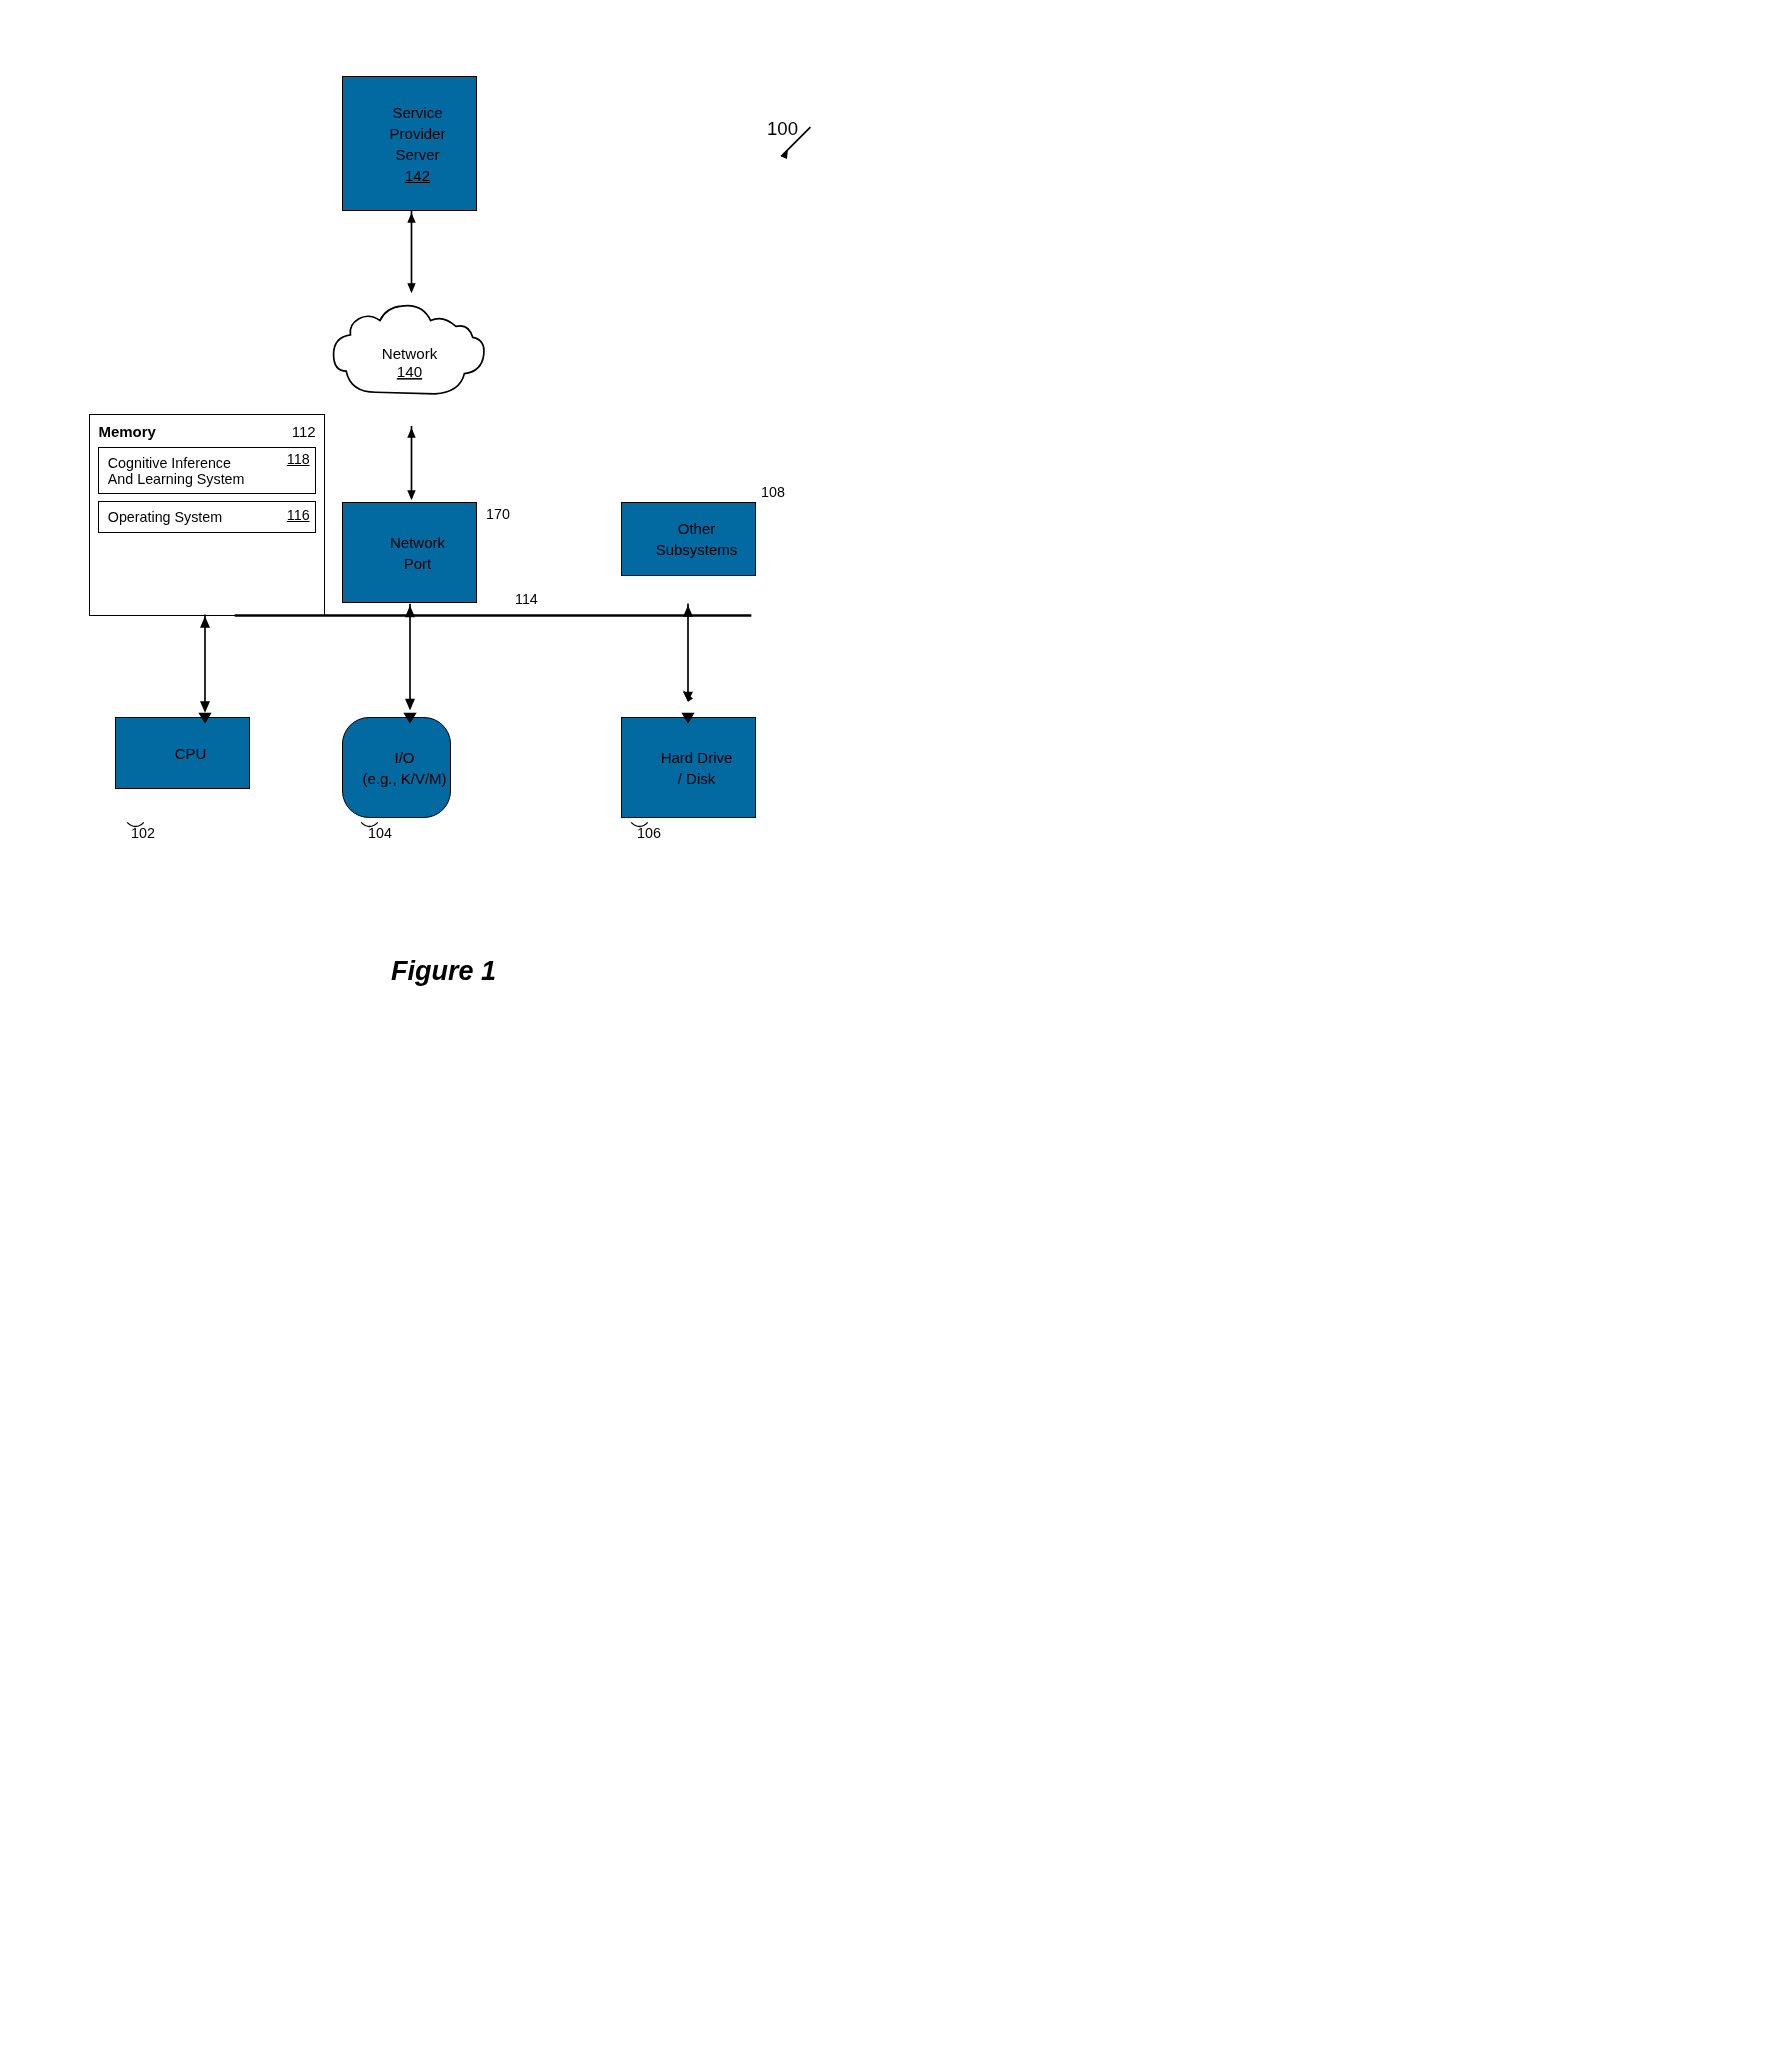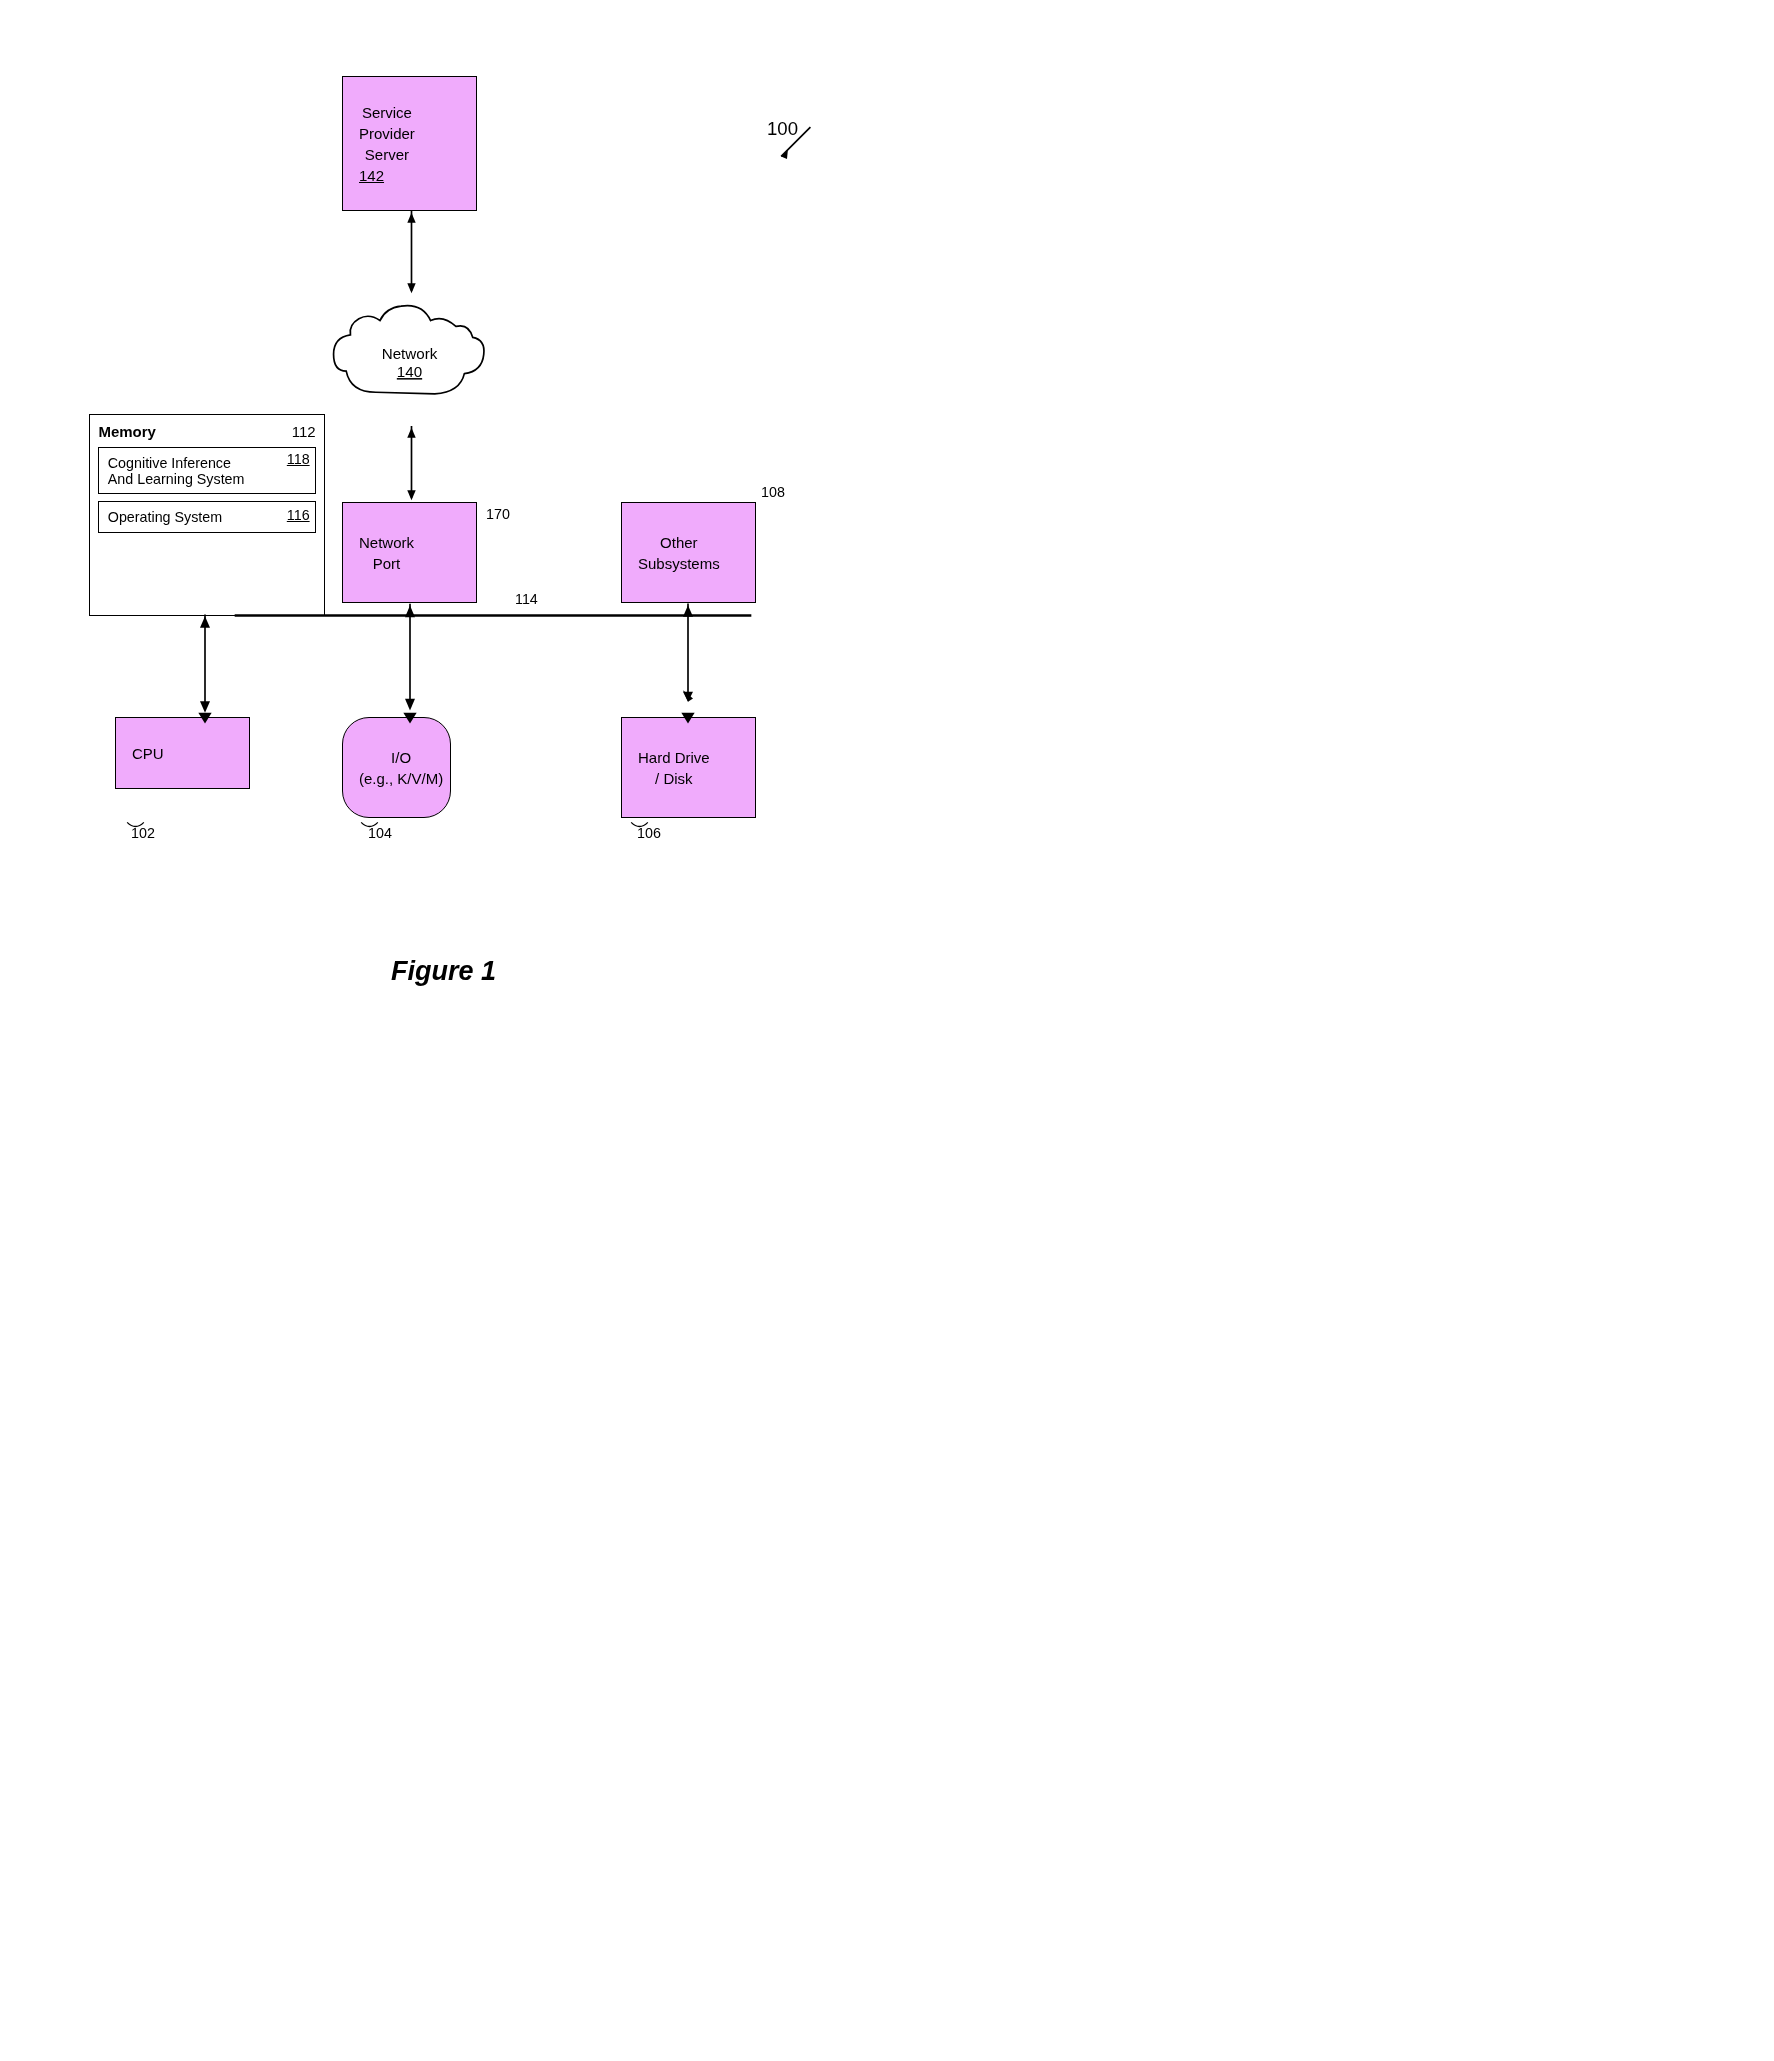"Service" .box { align-items: flex-start -> center; background: #f0abfc -> #0369a1 }
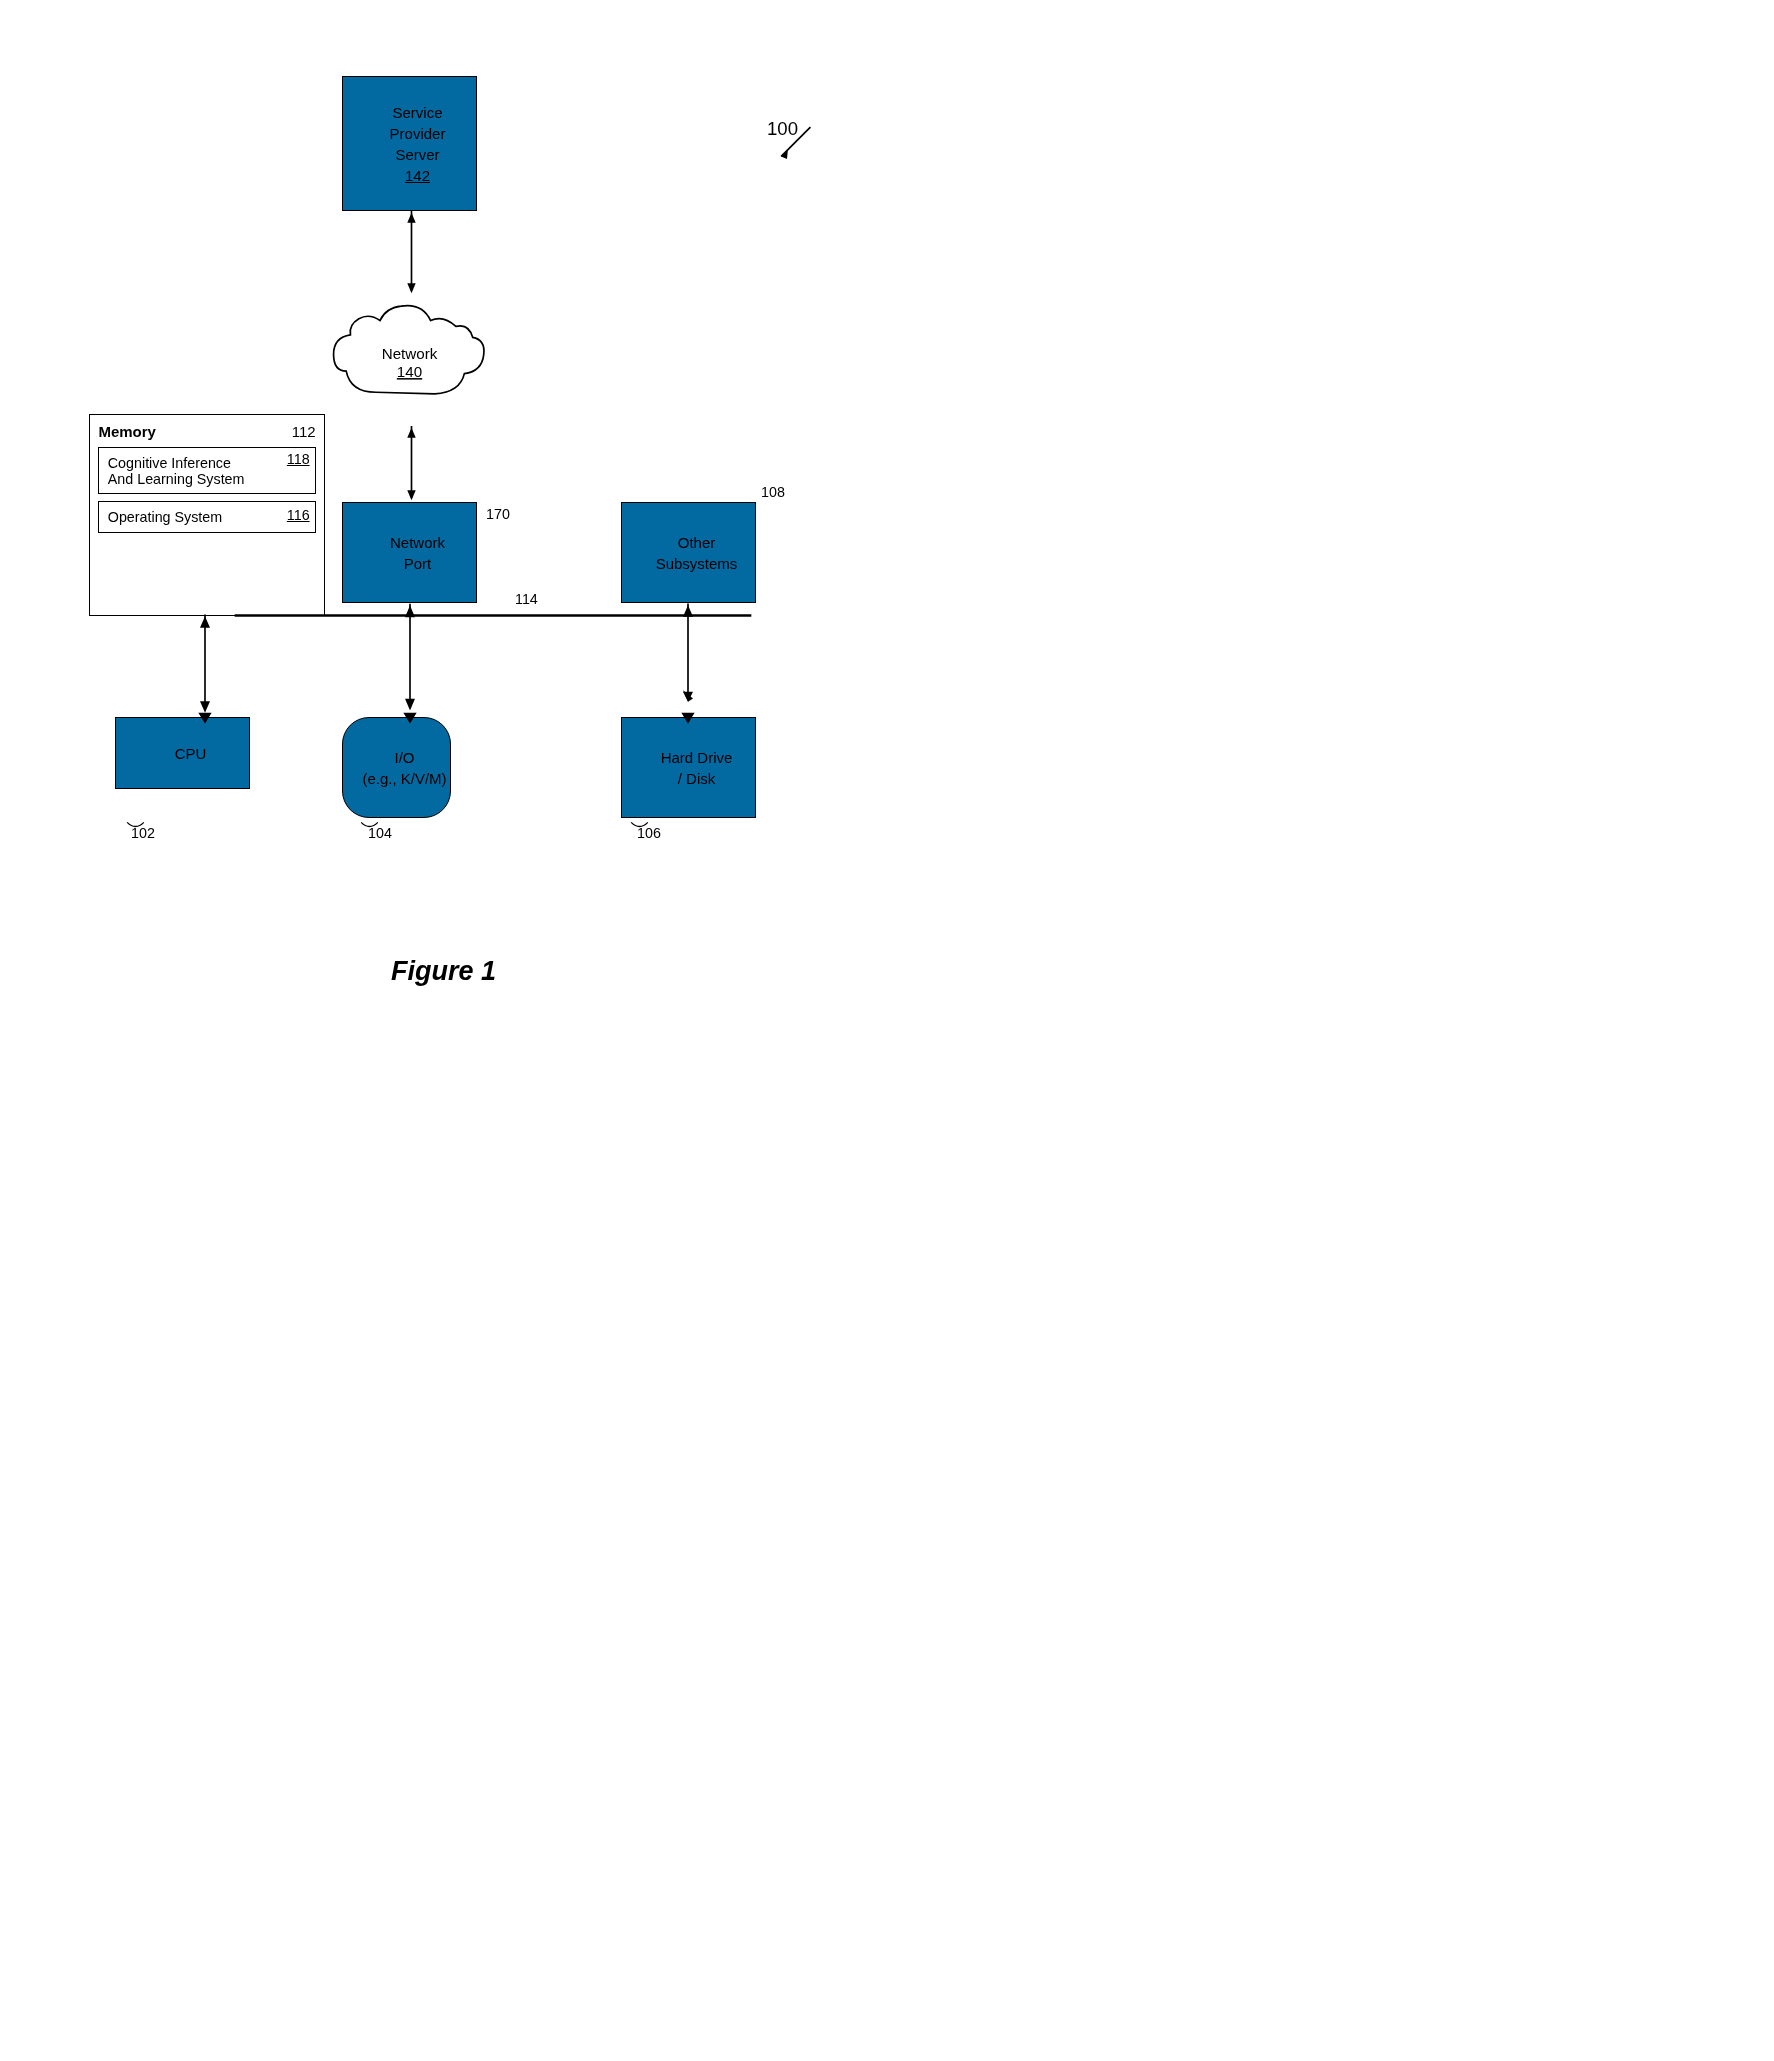"Other" div.box { height: 101px -> 74px }
